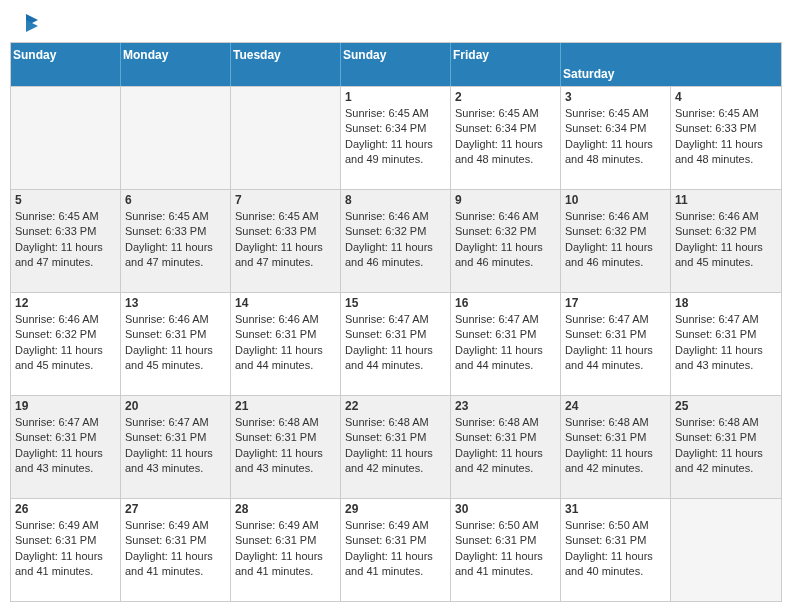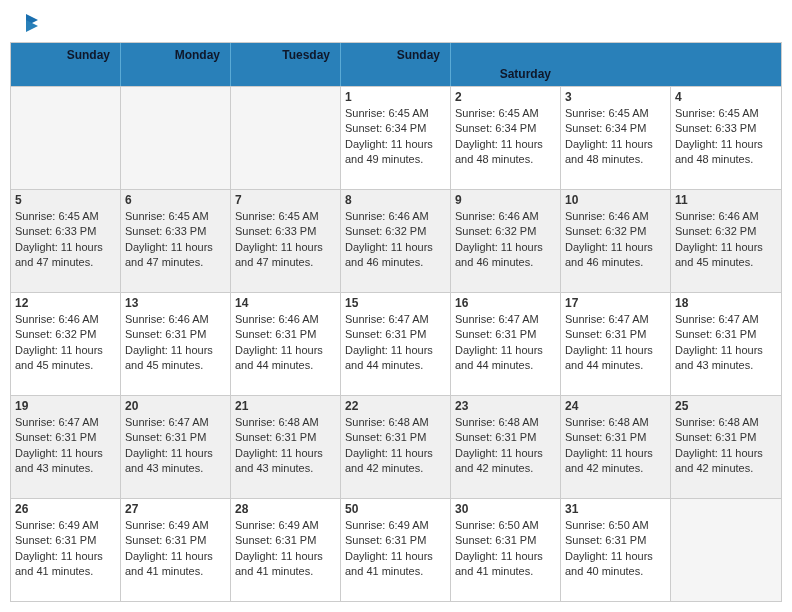"Sunday" .cal-header-cell { color: #0f172a -> #ffffff; padding: 5px 10px -> 5px 2px; text-align: right -> left }
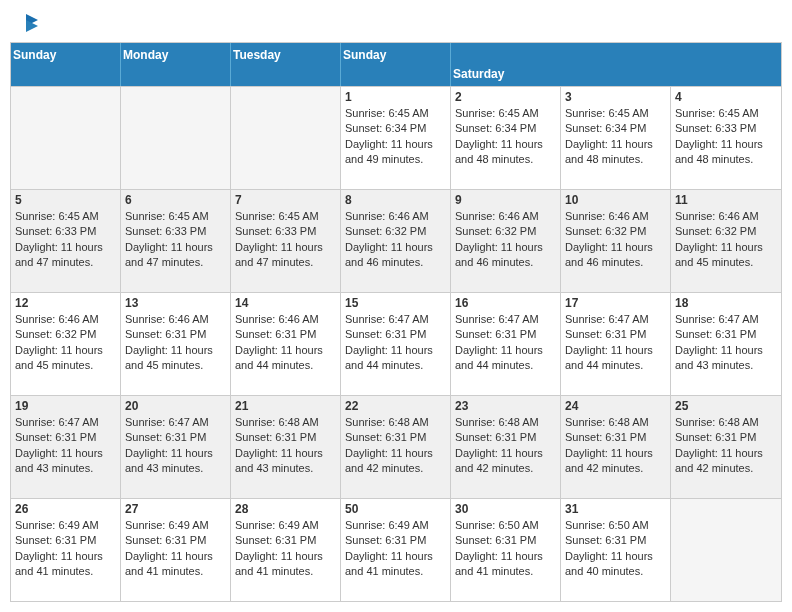"Friday" div.cal-header-cell { html: none -> <div>Friday</div> }
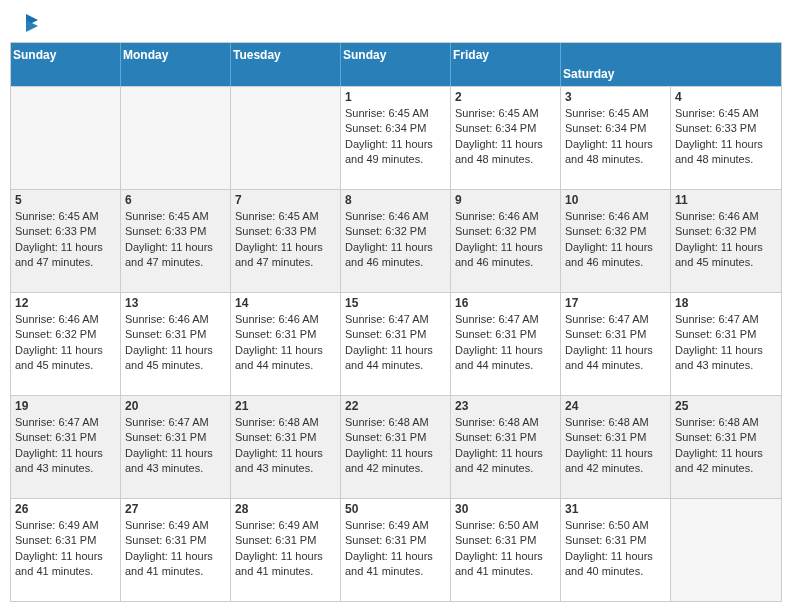"50" span.day-num { text: 50 -> 29 }
